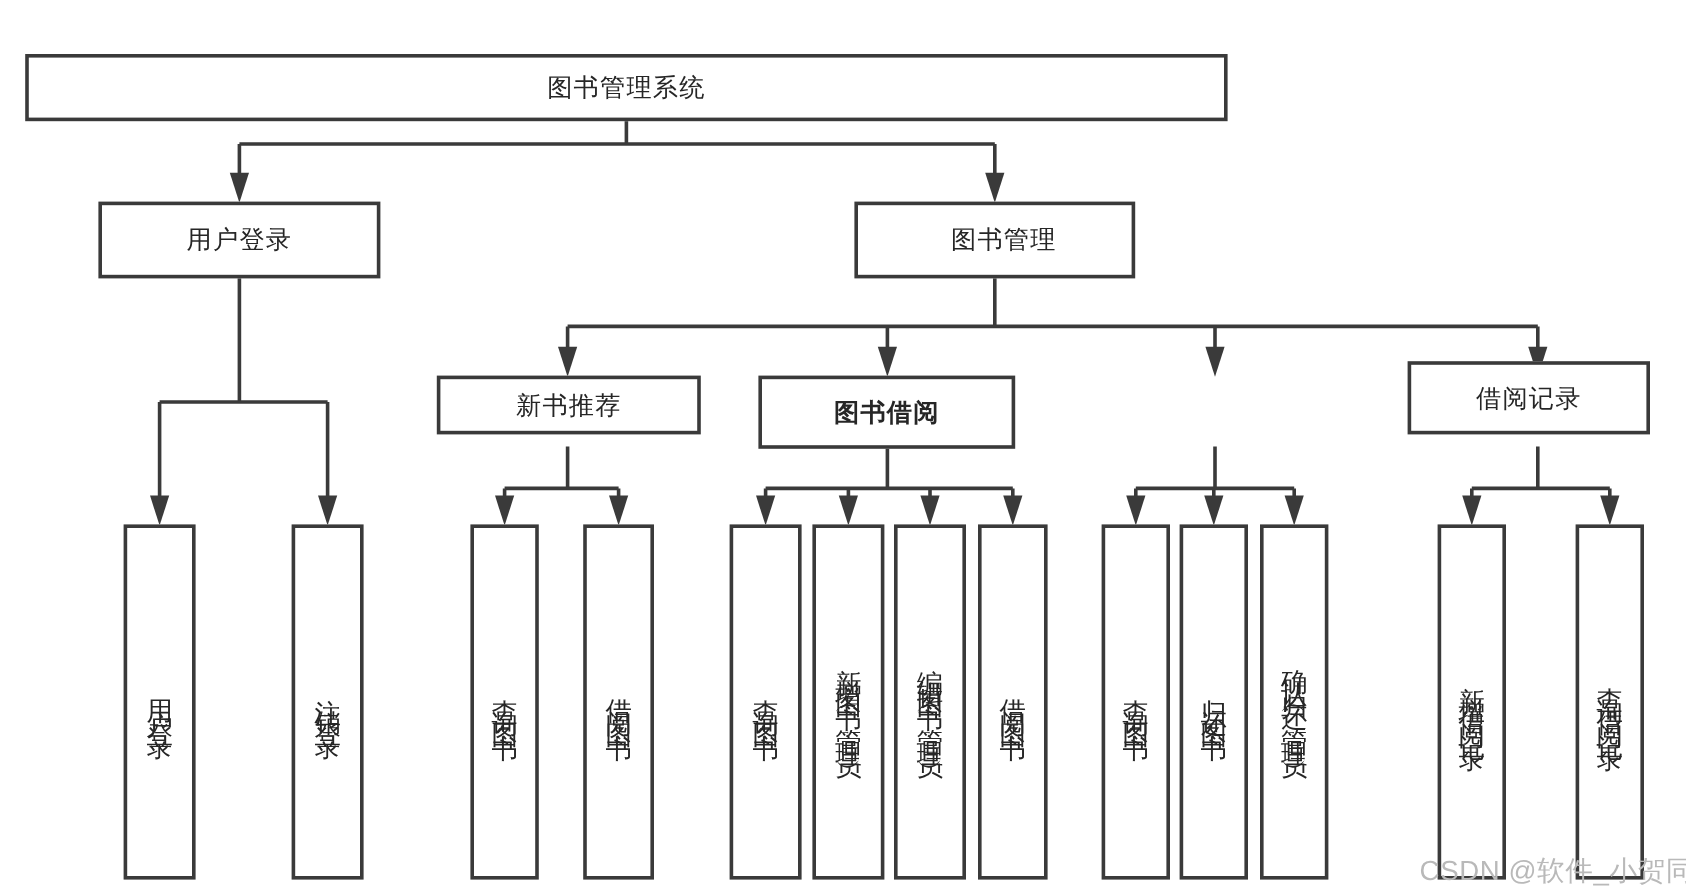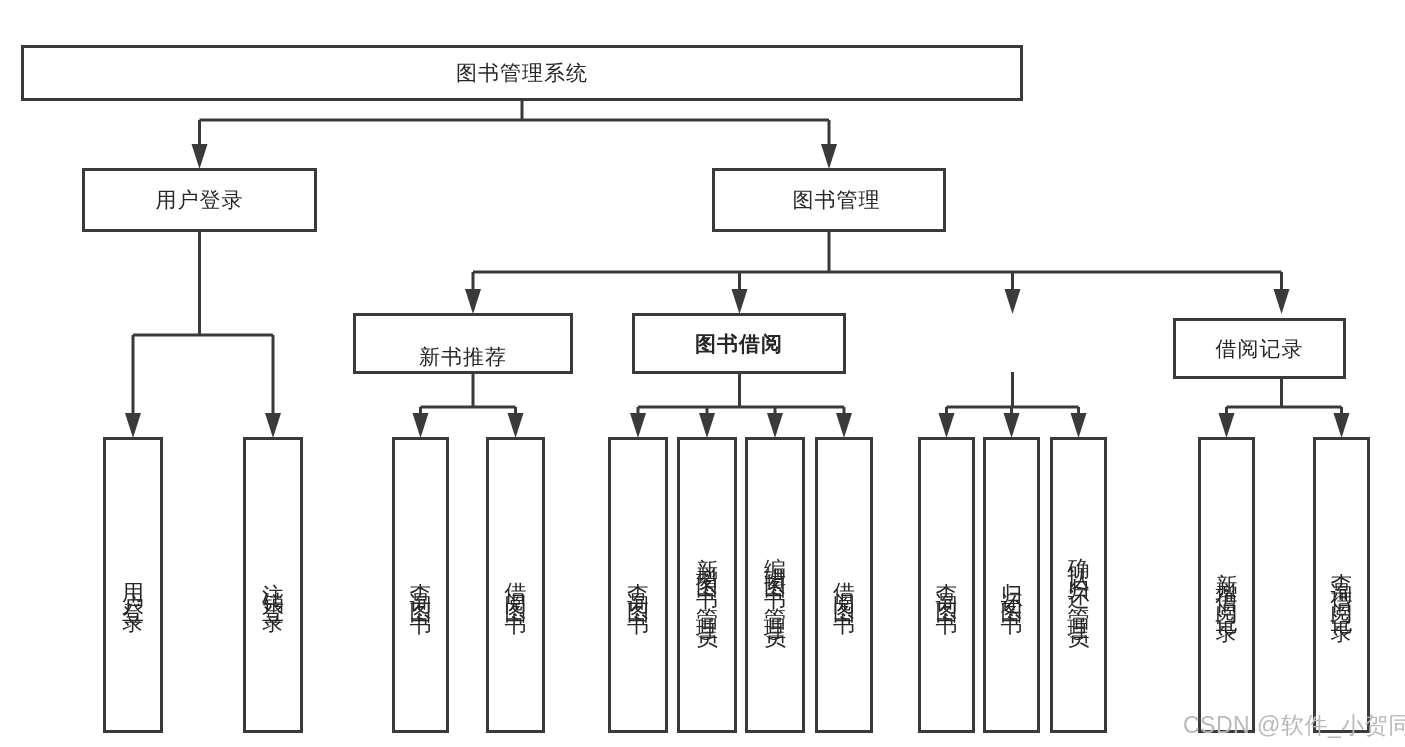"新书推荐" div.hbox { align-items: flex-end -> none; height: 61px -> 49px; left: 353px -> 364px }
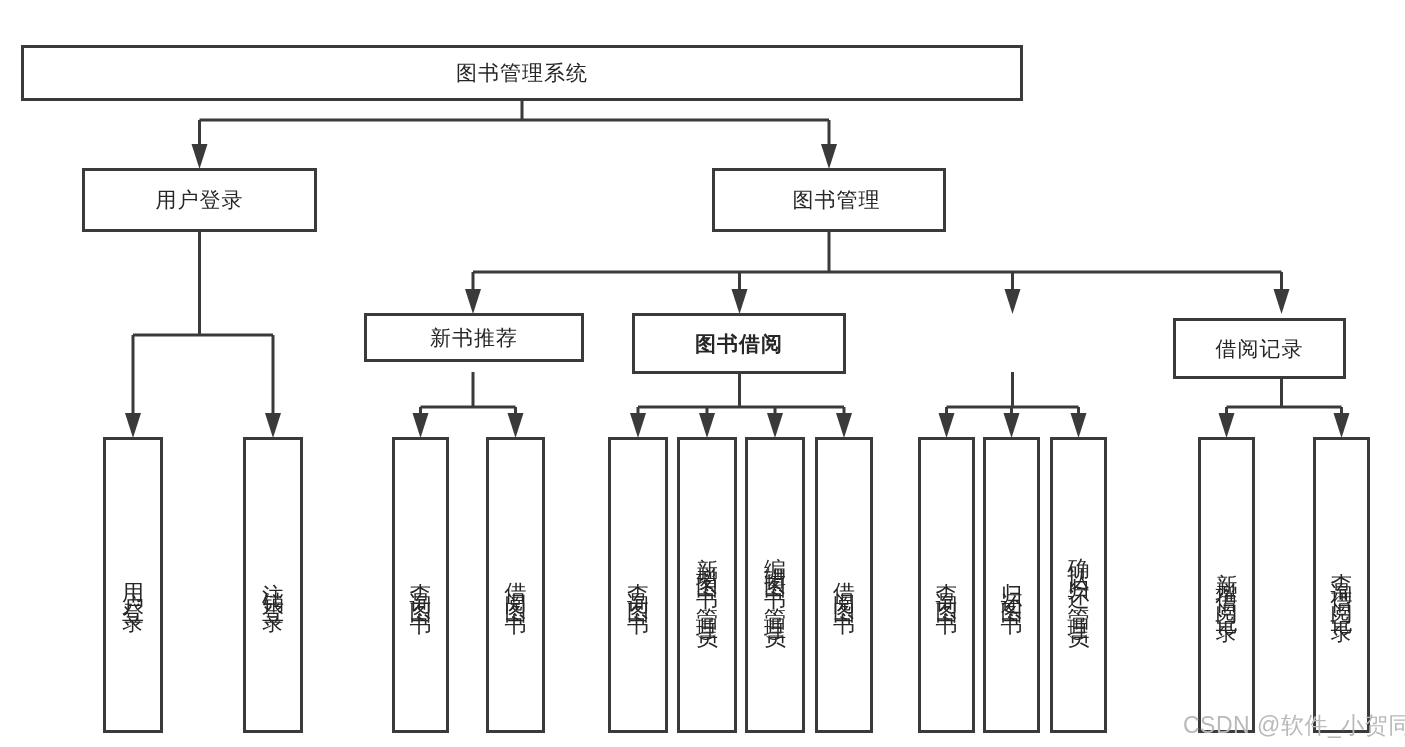"借阅记录" div.hbox { top: 318px -> 301px; width: 173px -> 202px }
